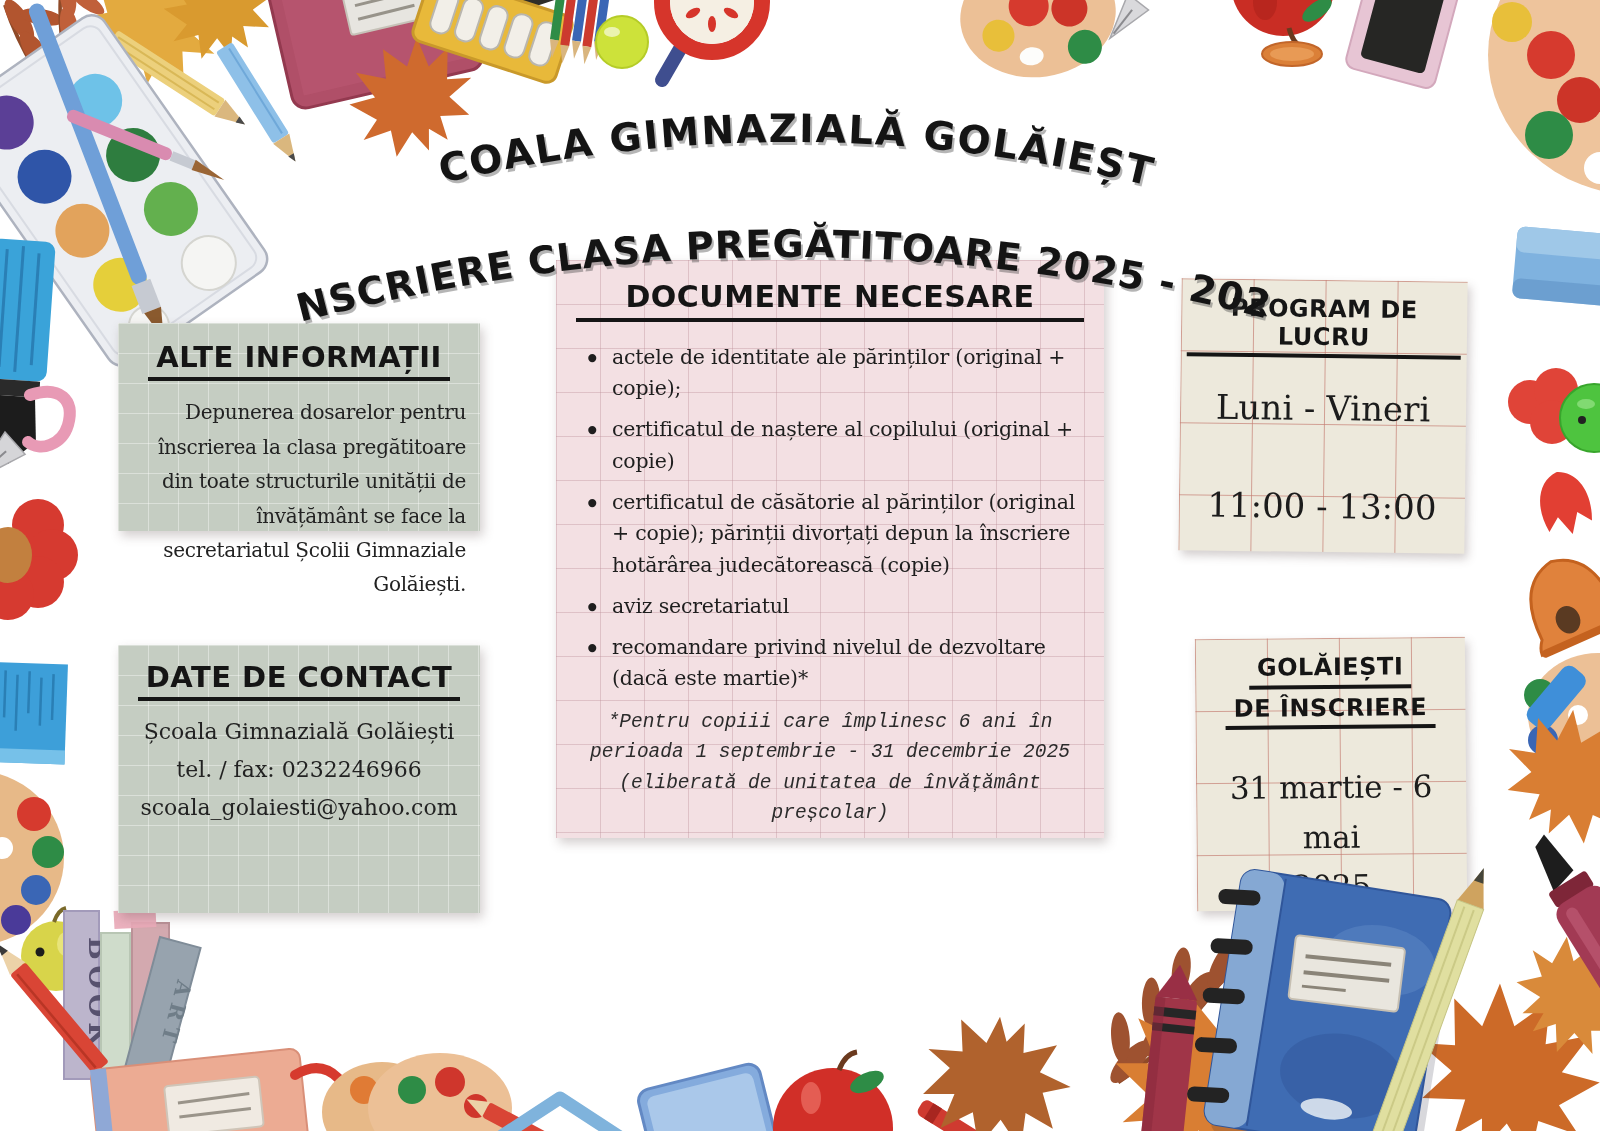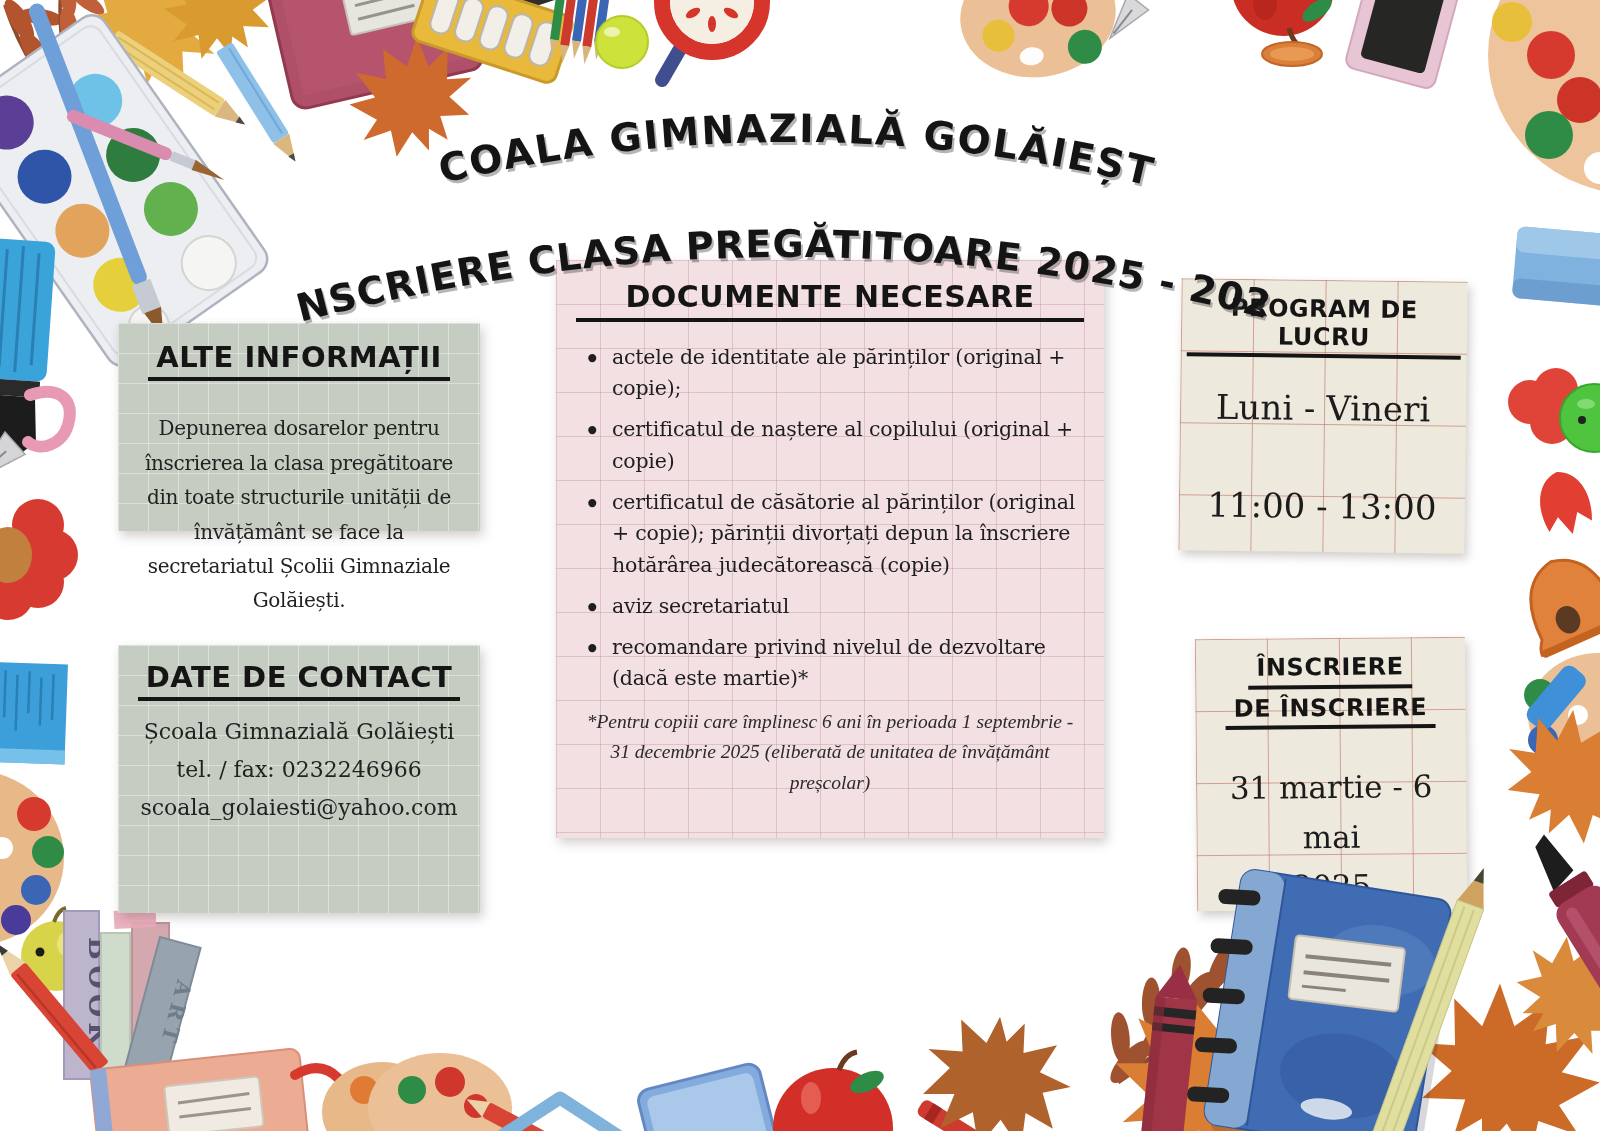"Depunerea dosarelor pentru înscrierea la" #alte .body { margin-top: 30px -> 14px; text-align: none -> right }
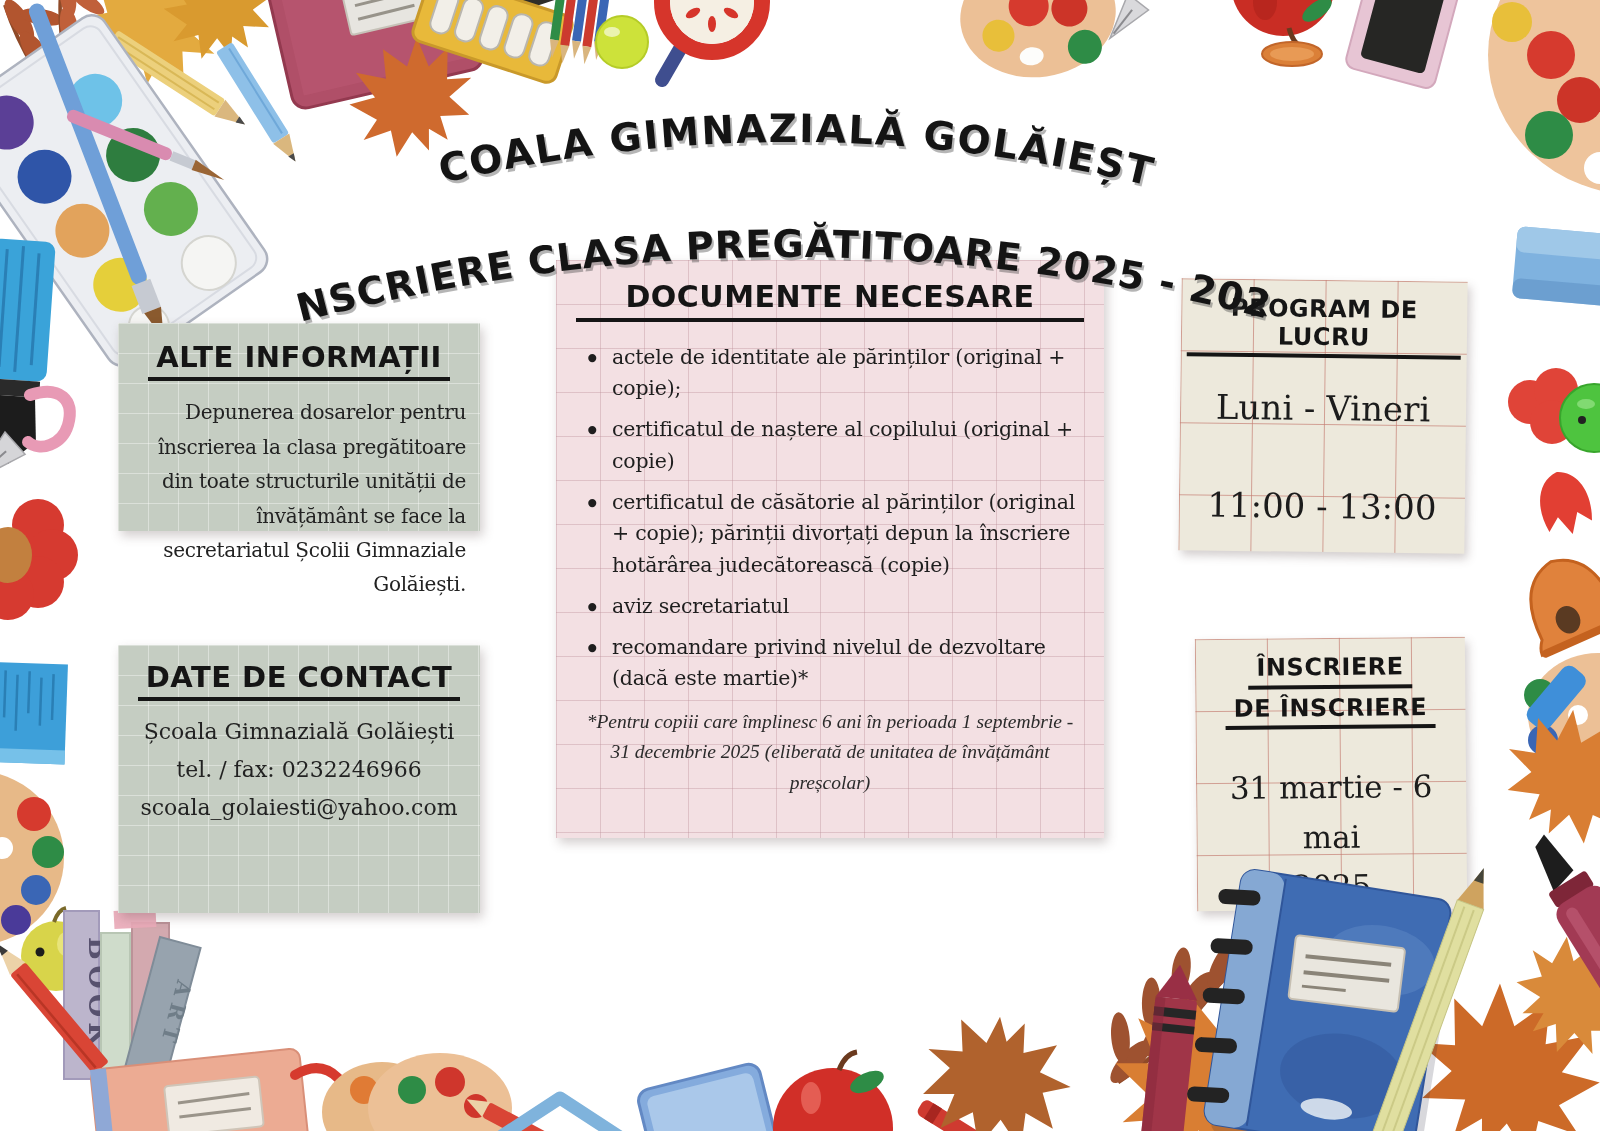"ÎNSCRIERE" span.hblk { text: ÎNSCRIERE -> GOLĂIEȘTI }
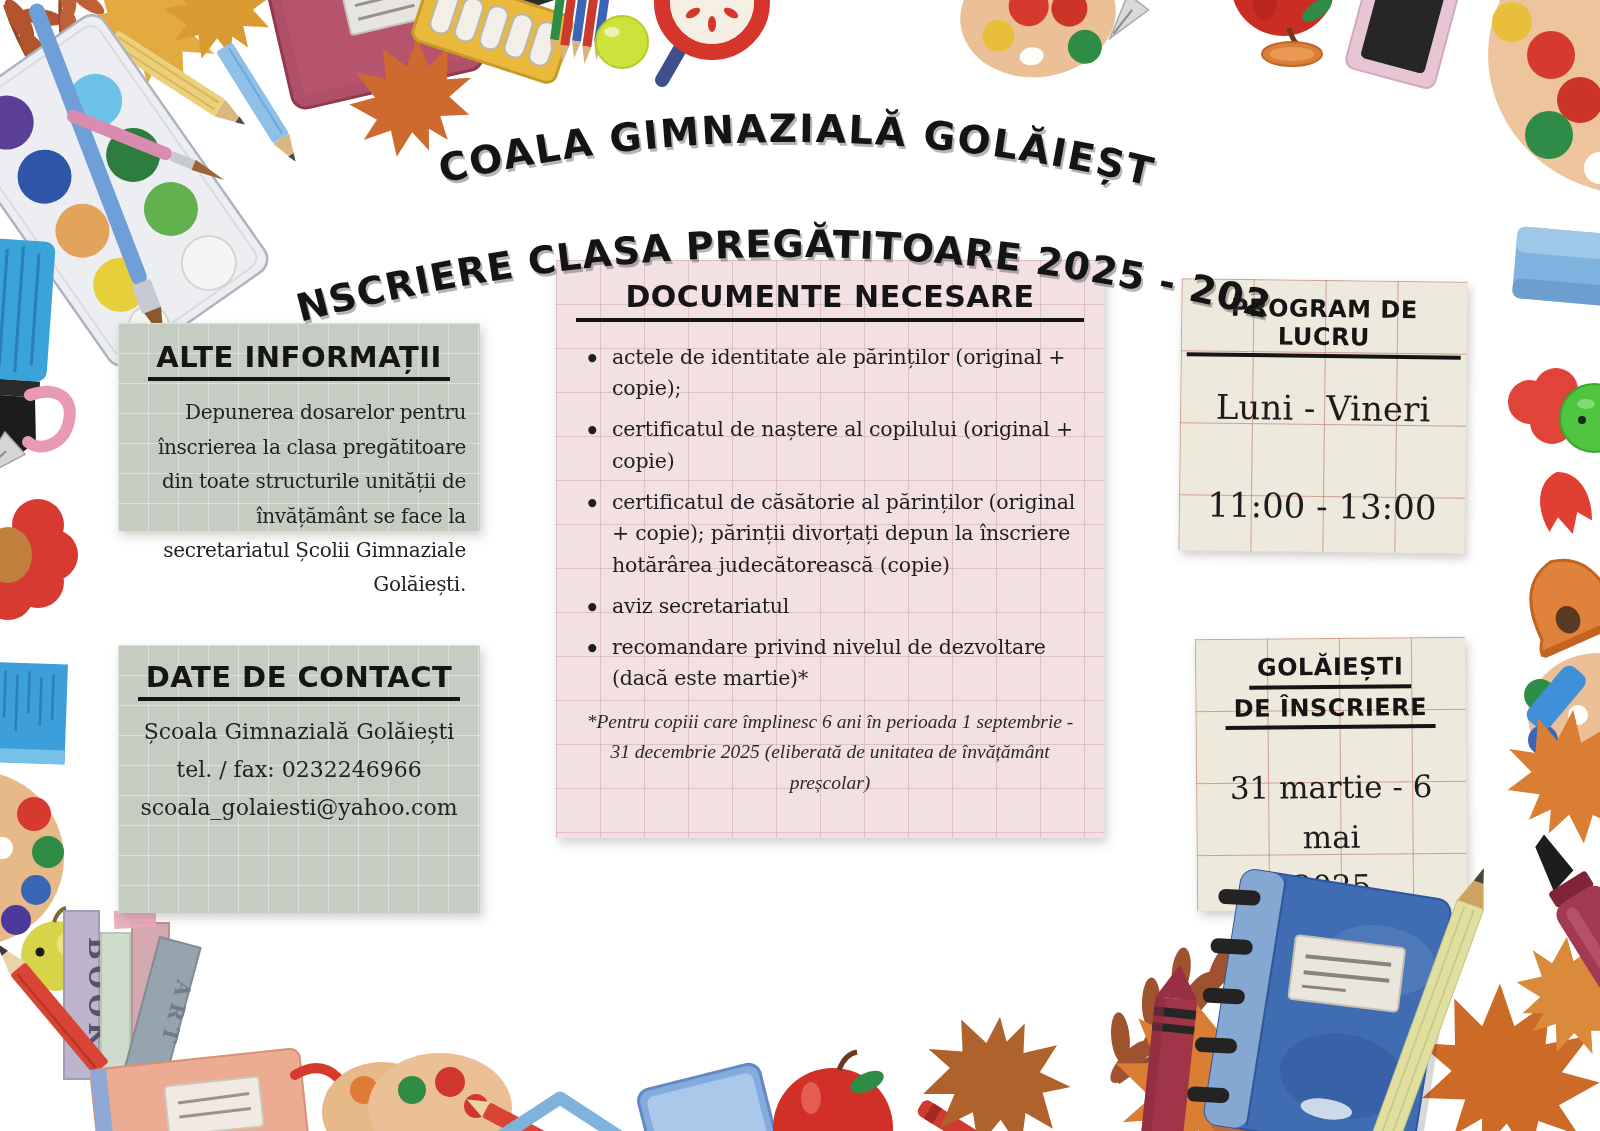"*Pentru copiii care împlinesc 6" #documente .note { font-family: Liberation Serif, serif -> Liberation Mono, monospace }
